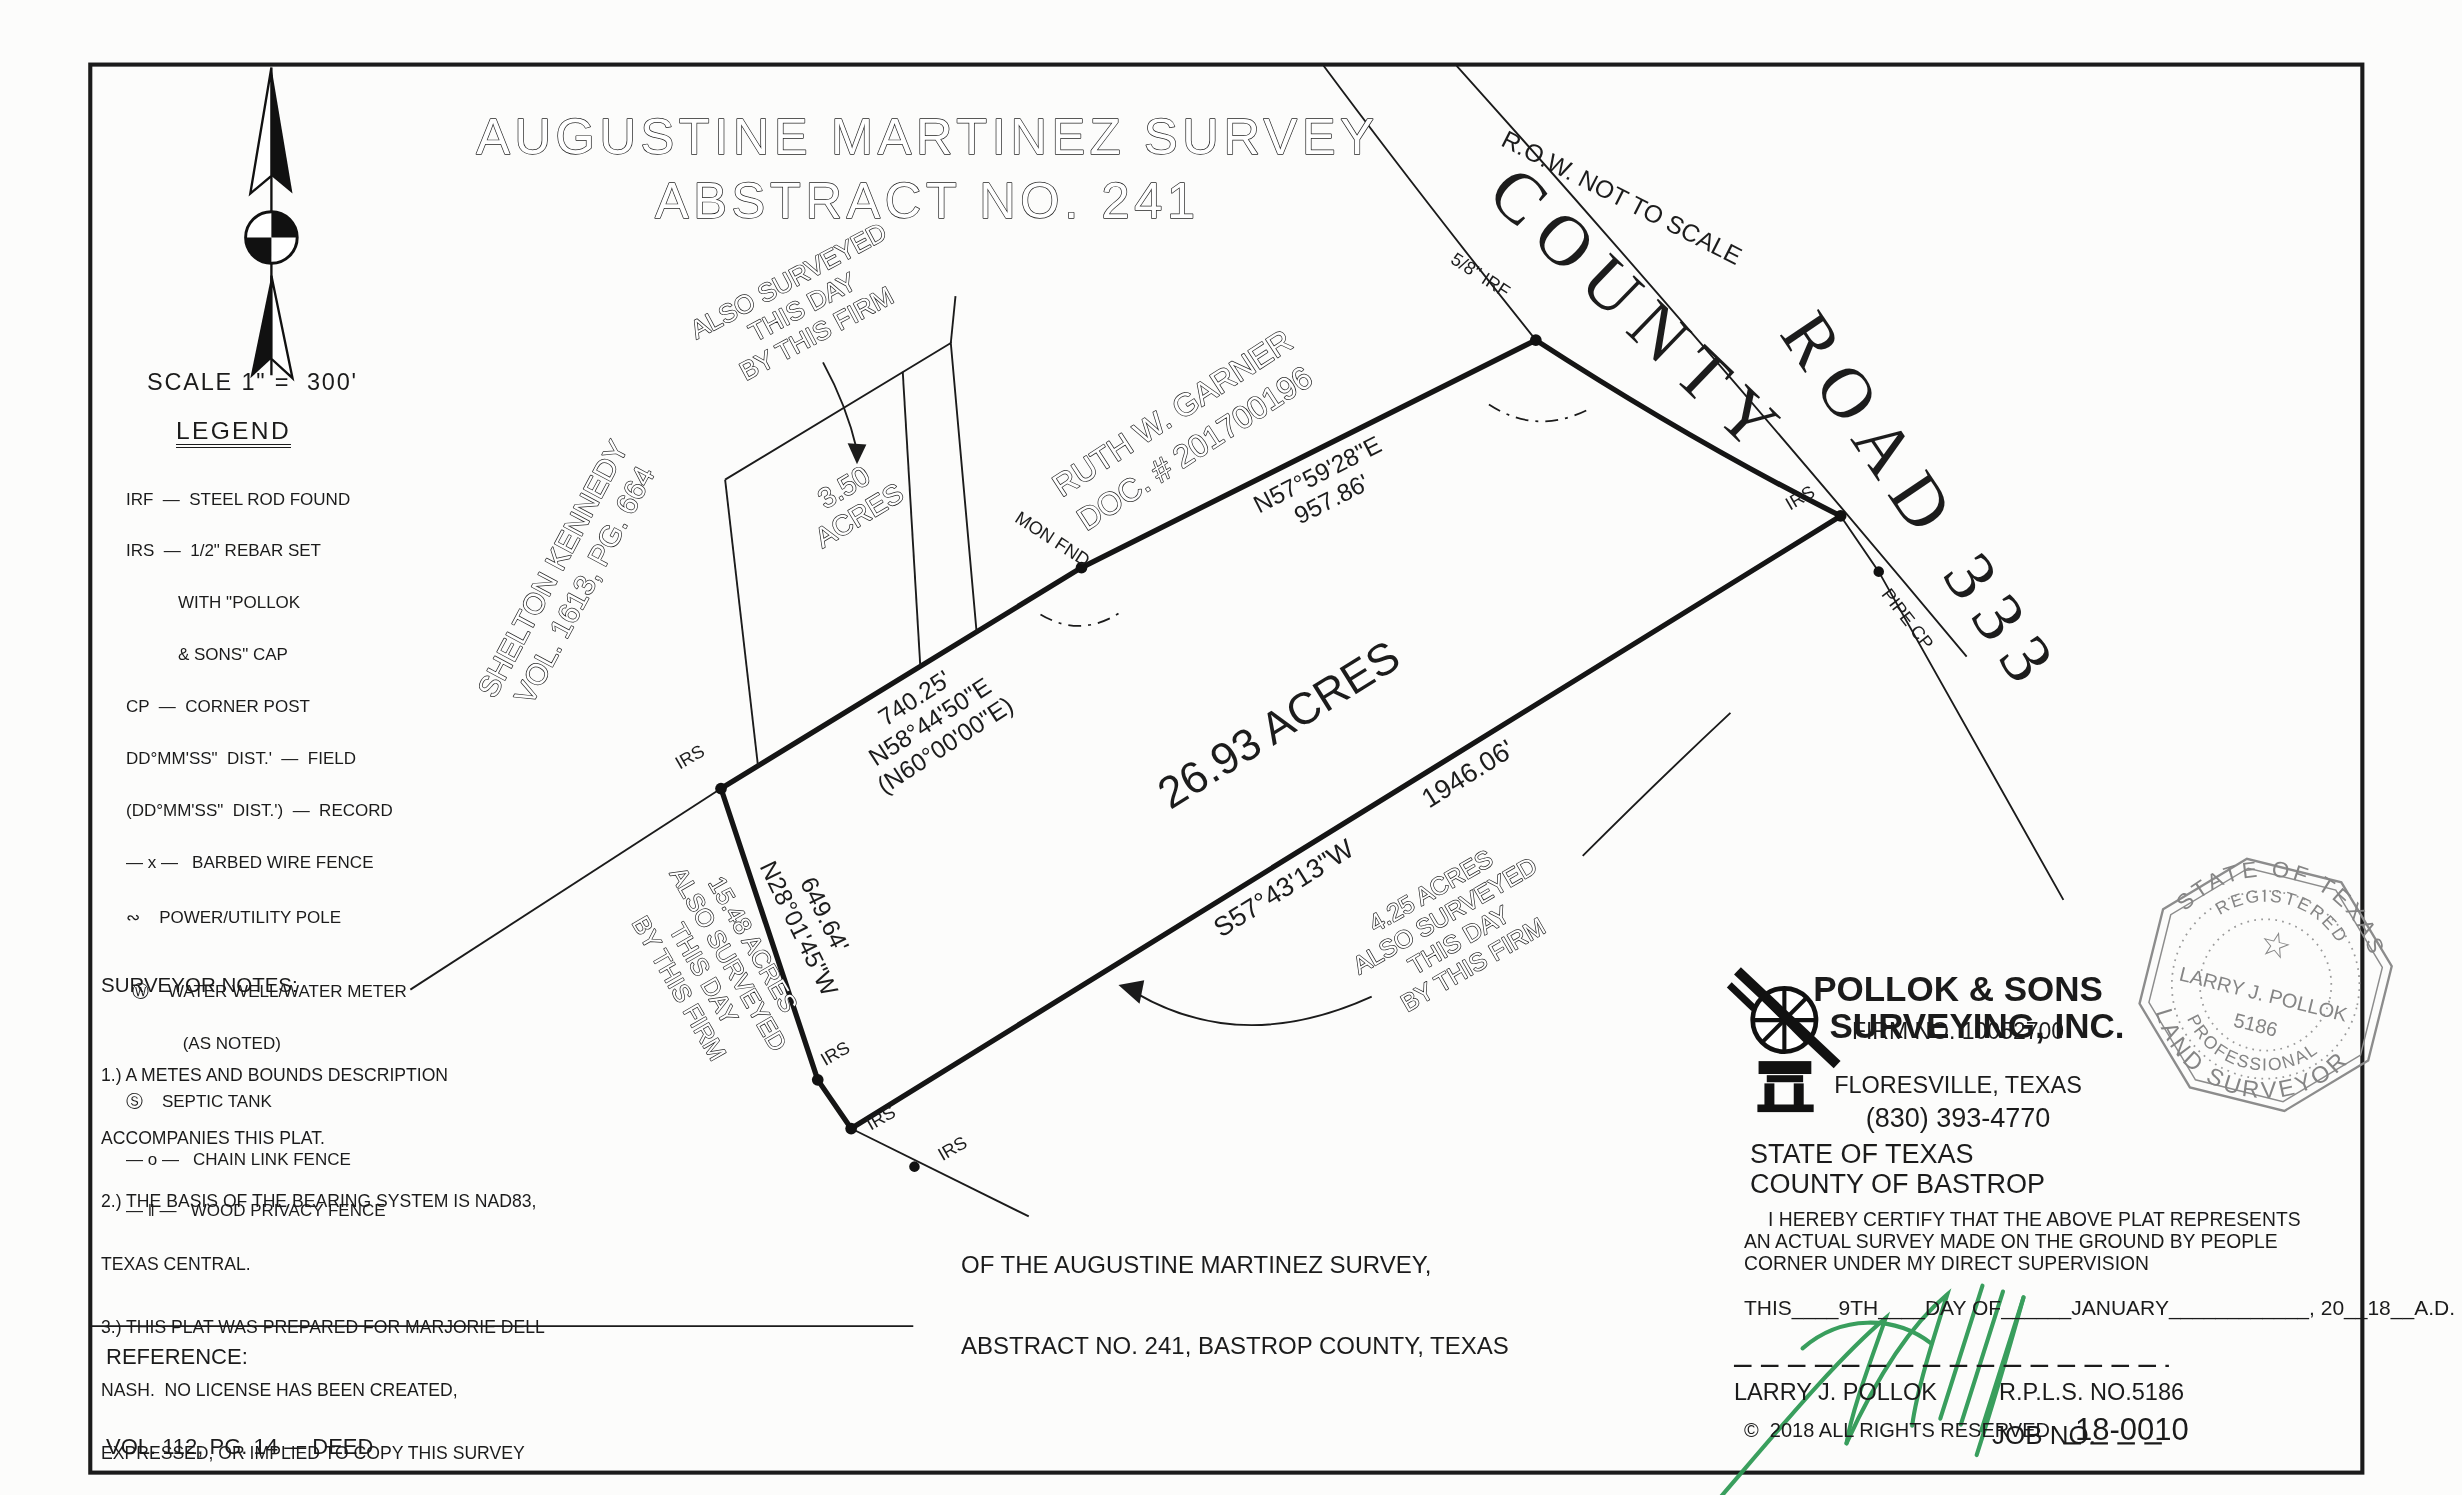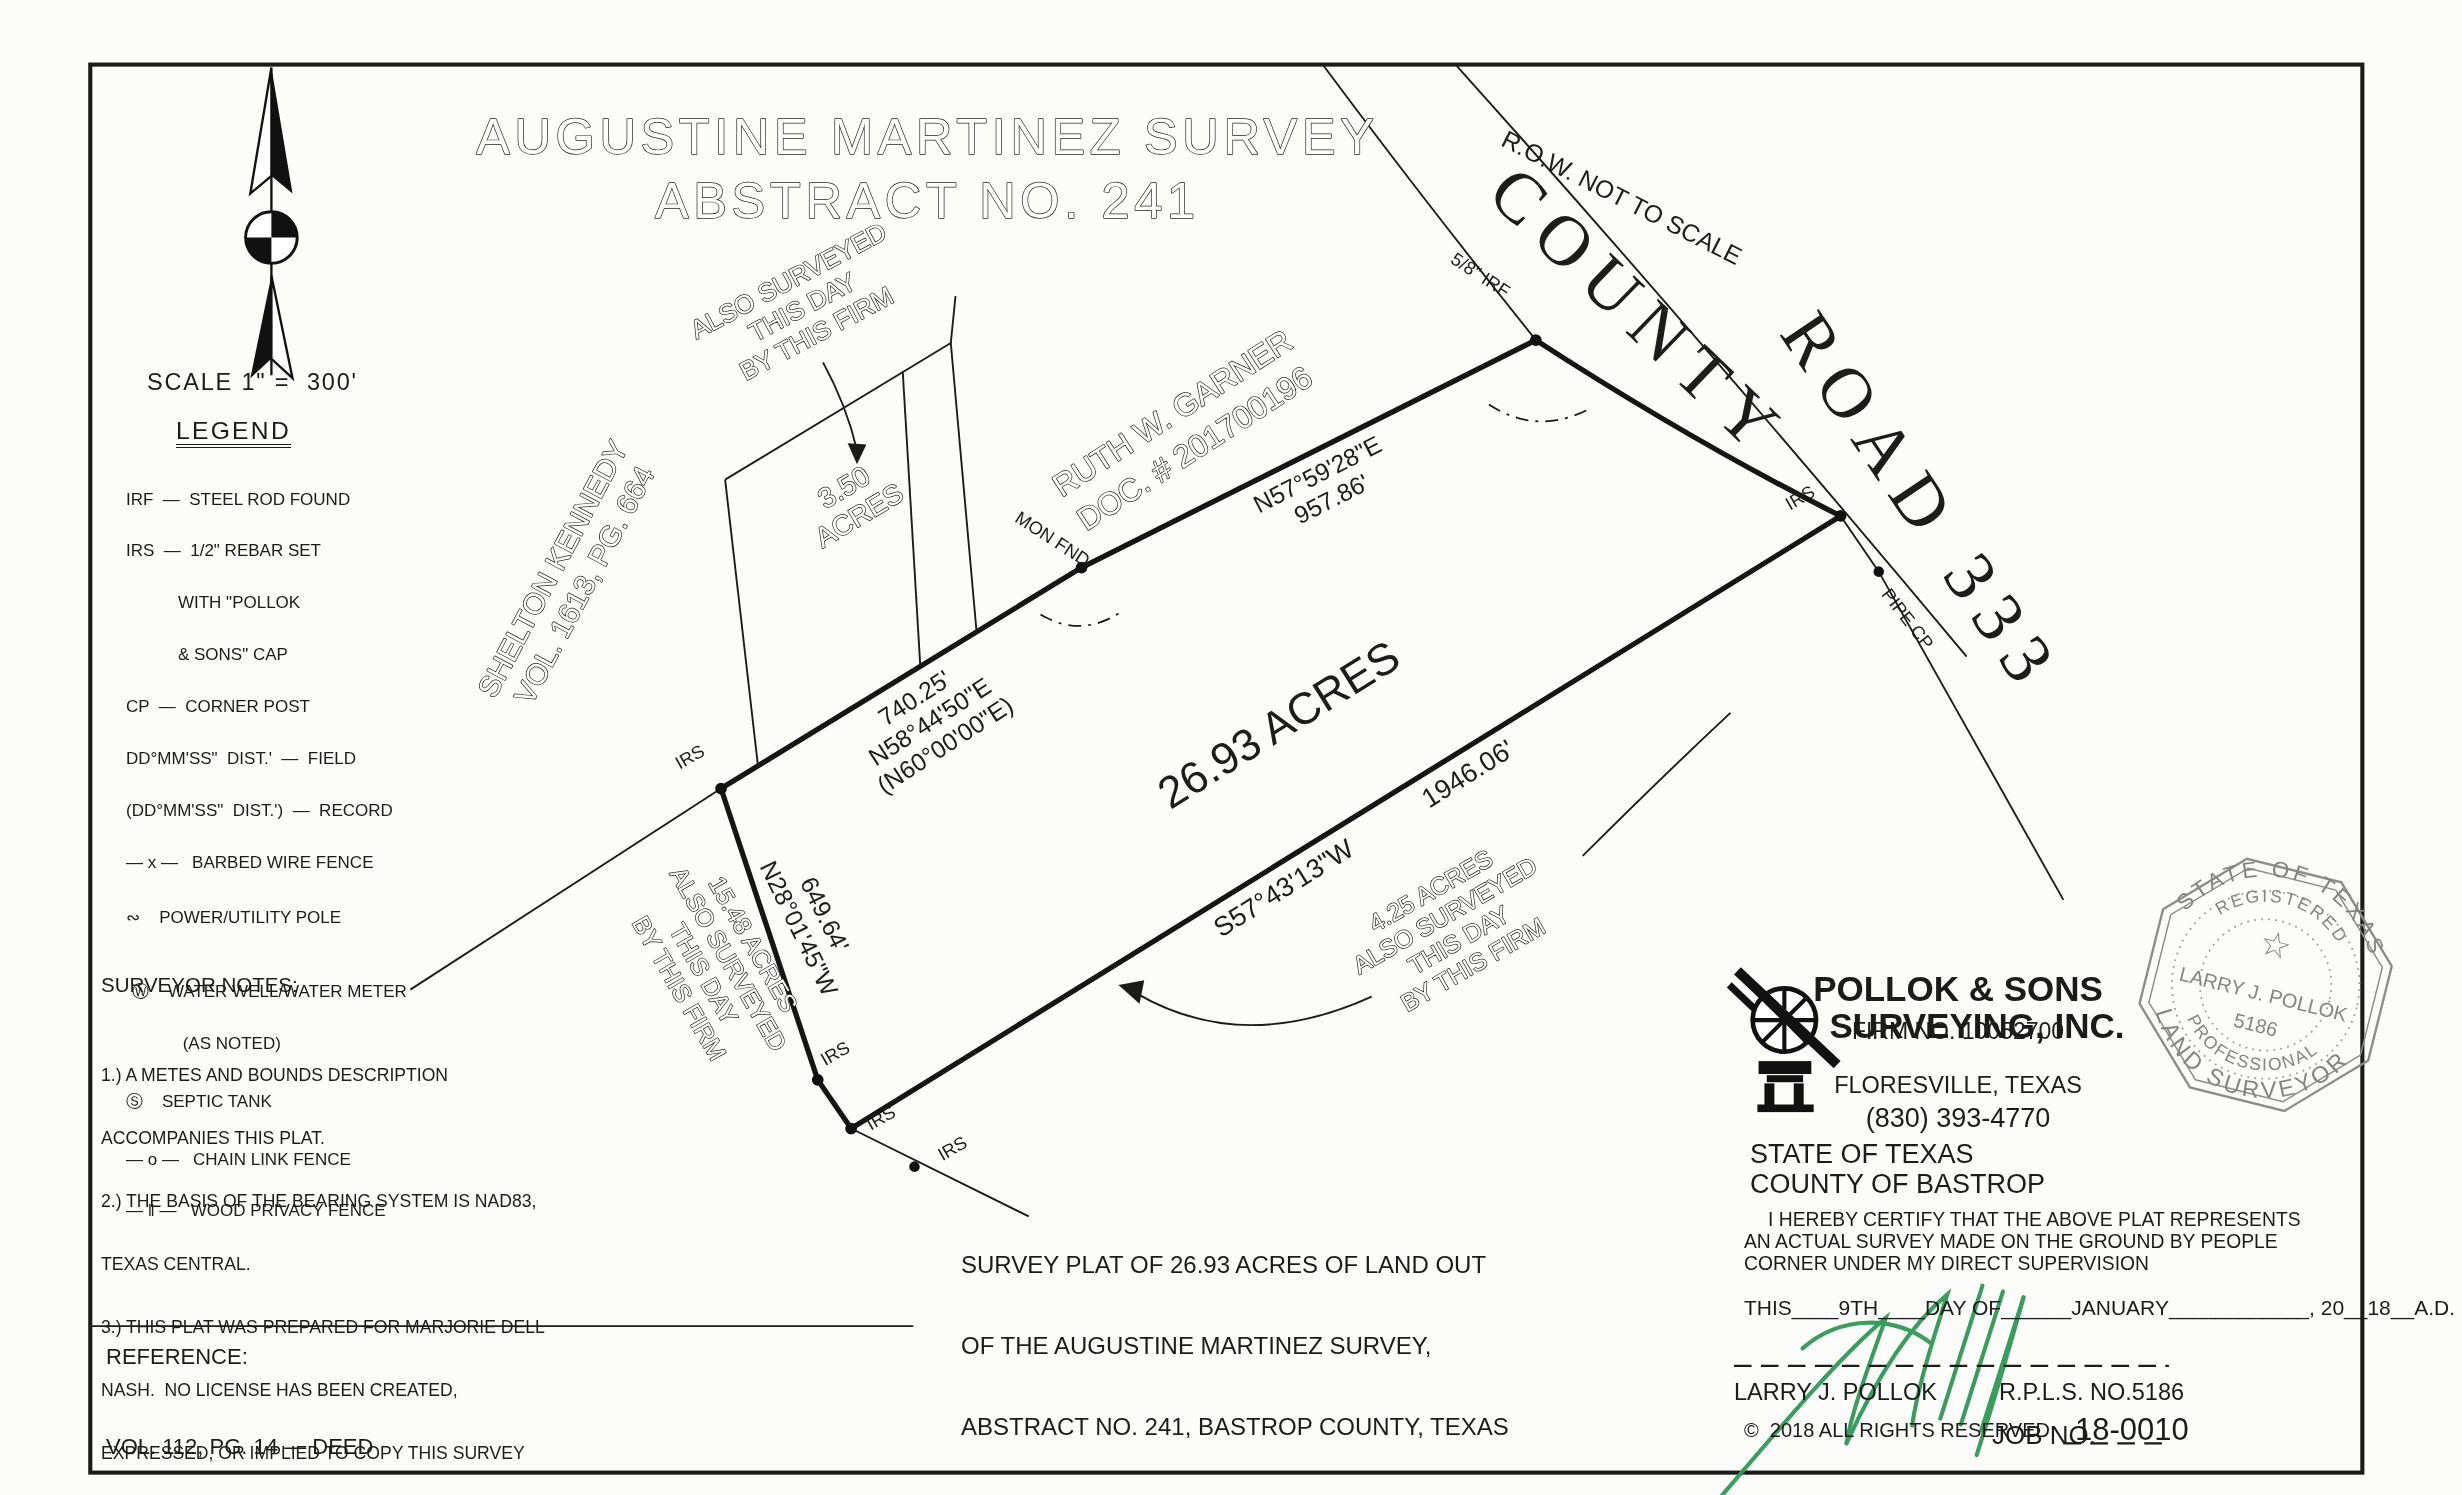"SURVEY PLAT OF 26.93 ACRES" div { html: <div>SURVEY PLAT OF 26.93 ACRES OF LAND OUT</div> -> none }
